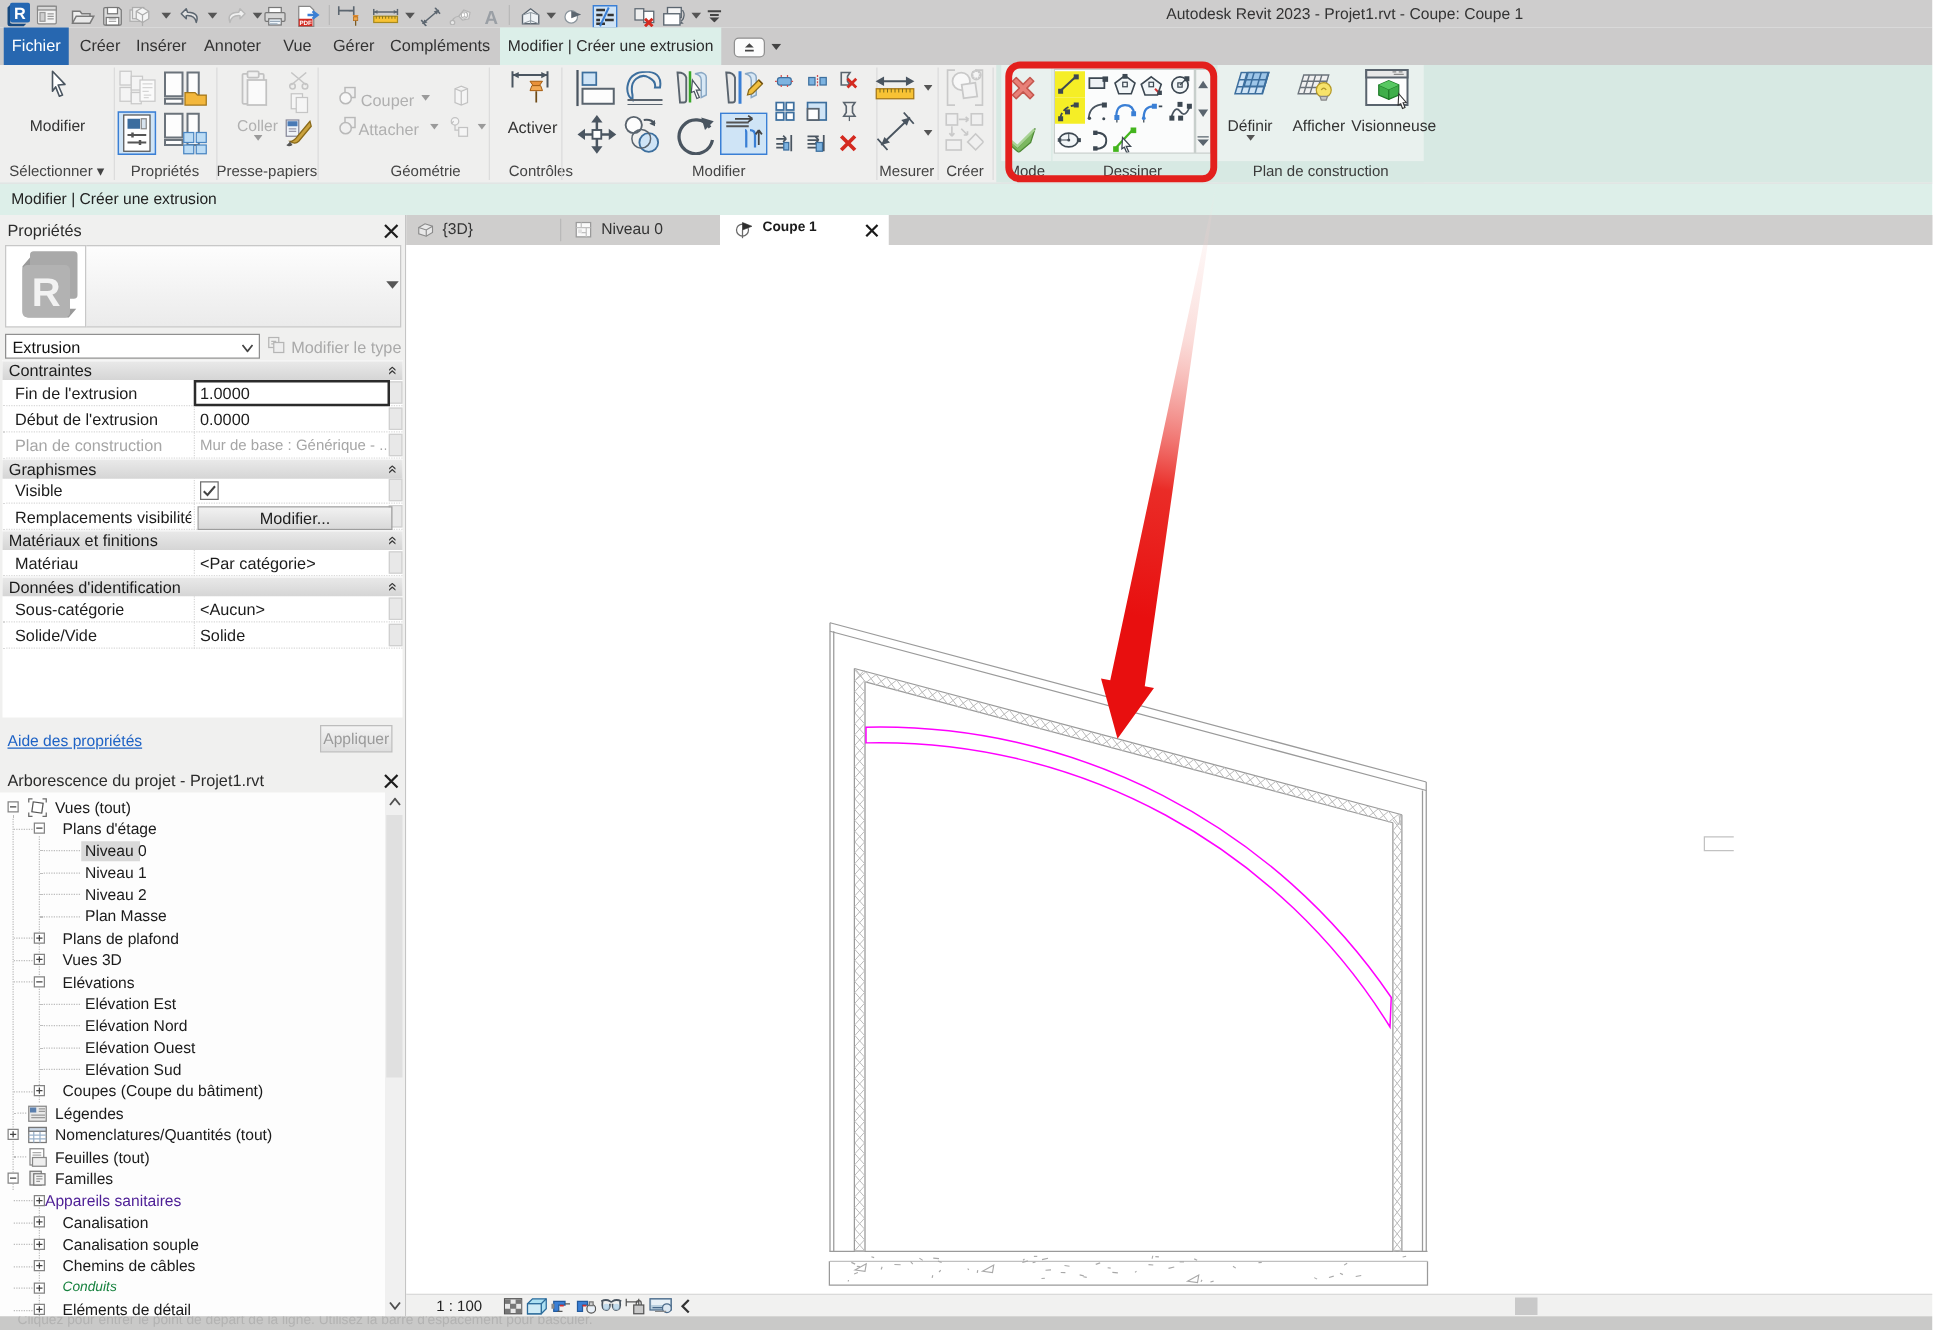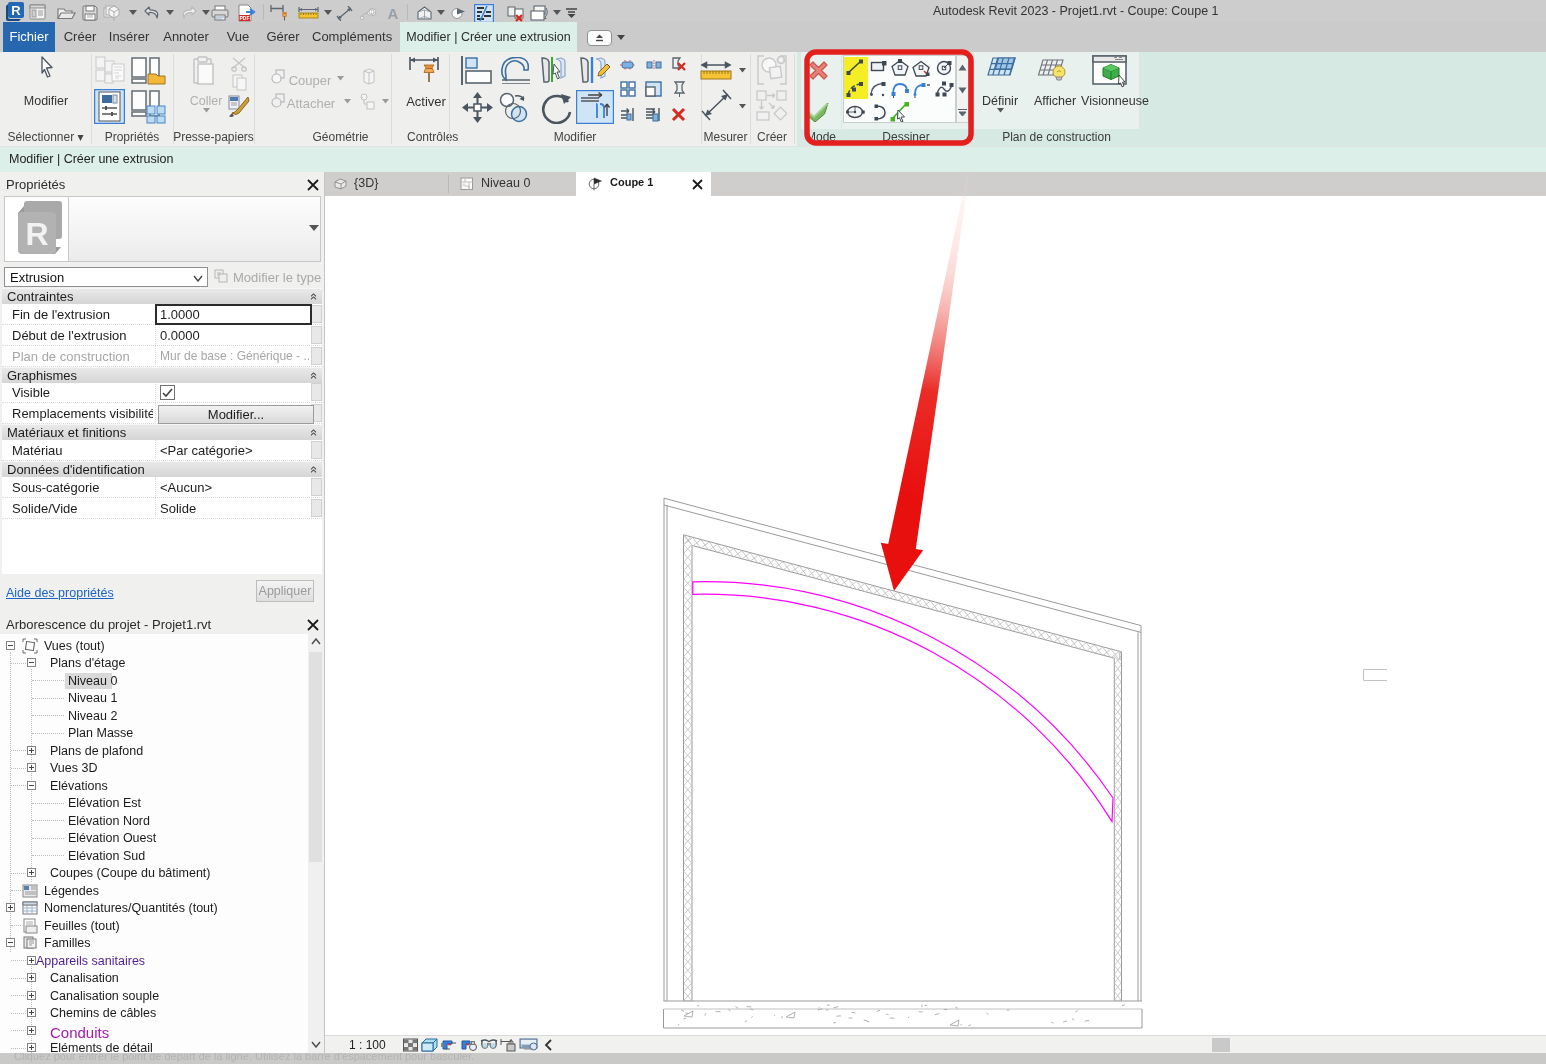"Conduits" div { color: #a21caf -> #15803d; font-size: 15px -> 11px; font-style: none -> italic }
